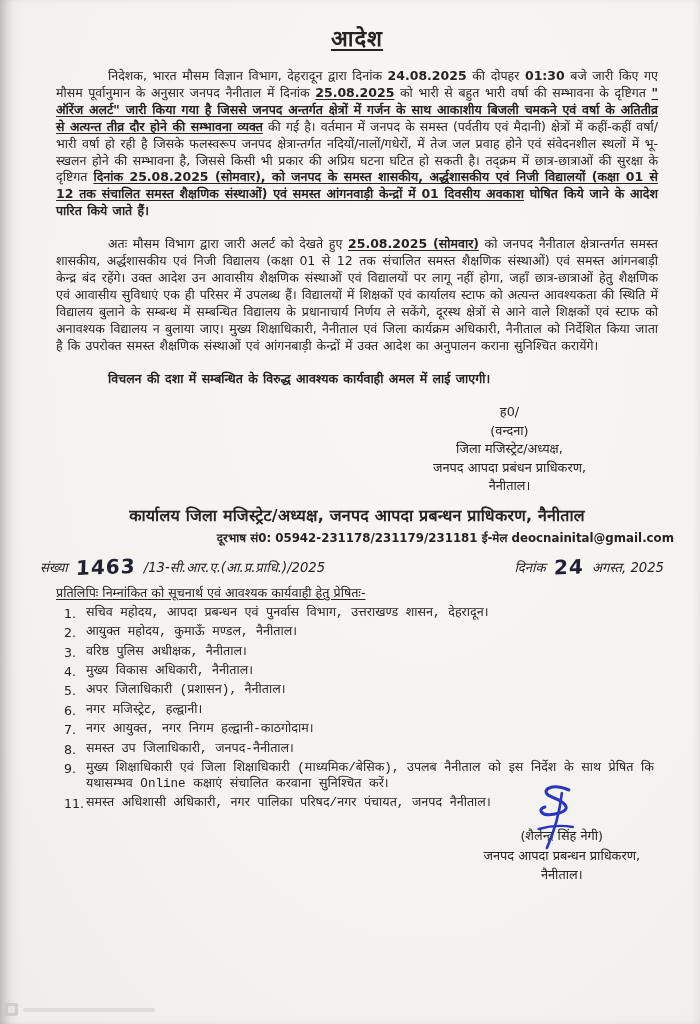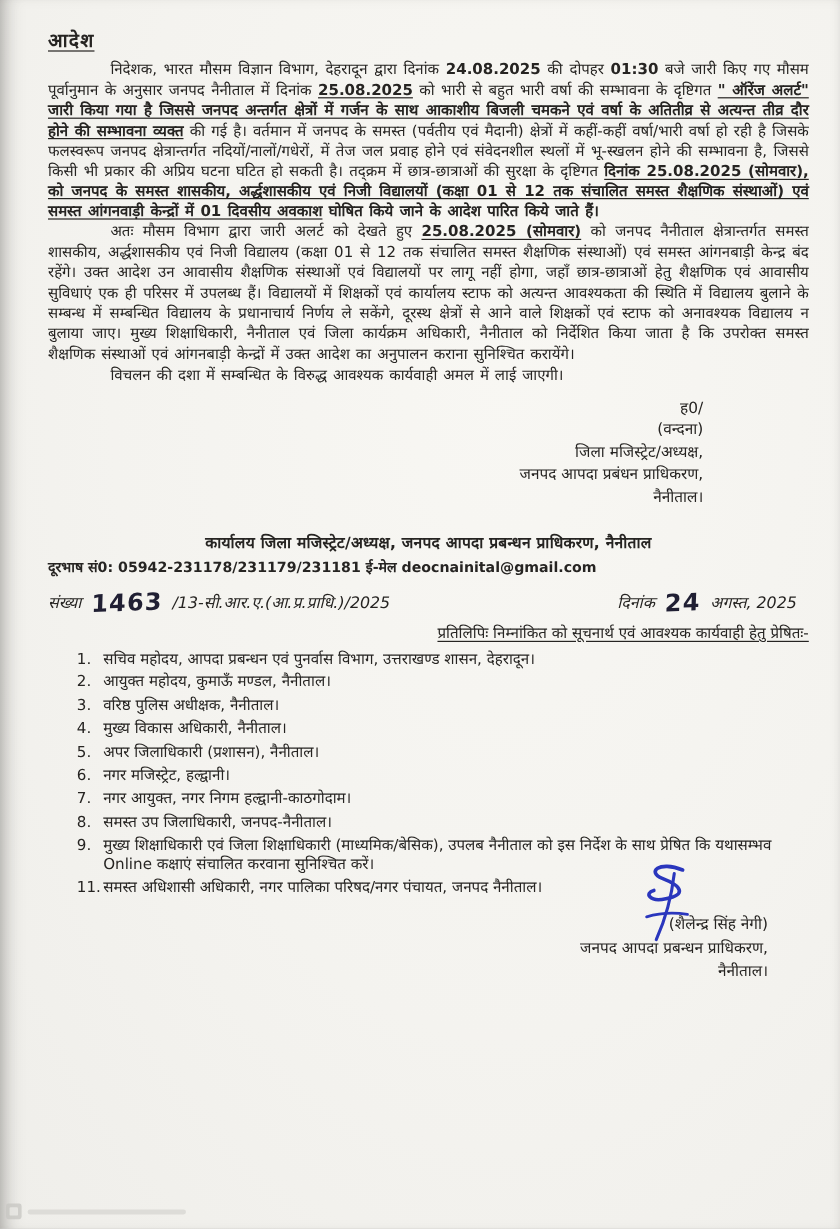"आदेश" .title { font-size: 16px -> 22px; text-align: left -> center }
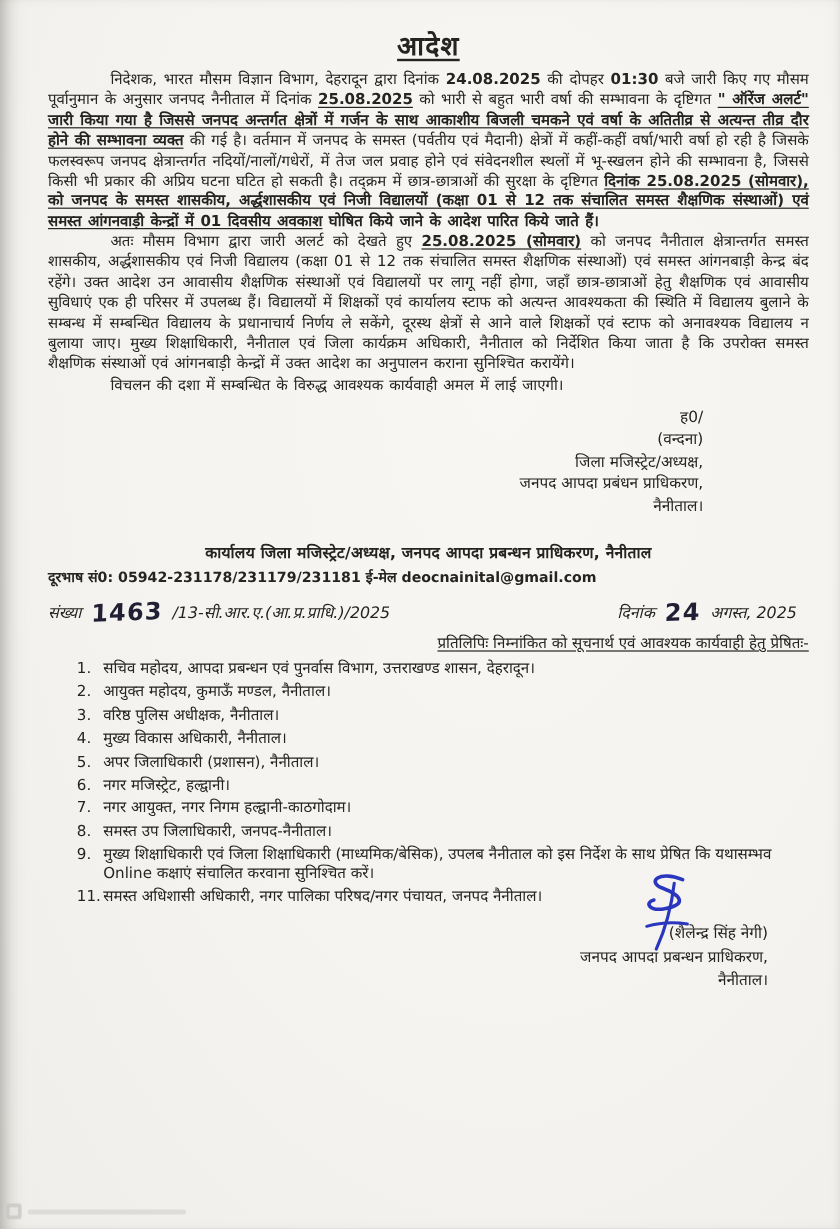"निदेशक, भारत मौसम विज्ञान विभाग," .para { margin: 0 -> 16px }
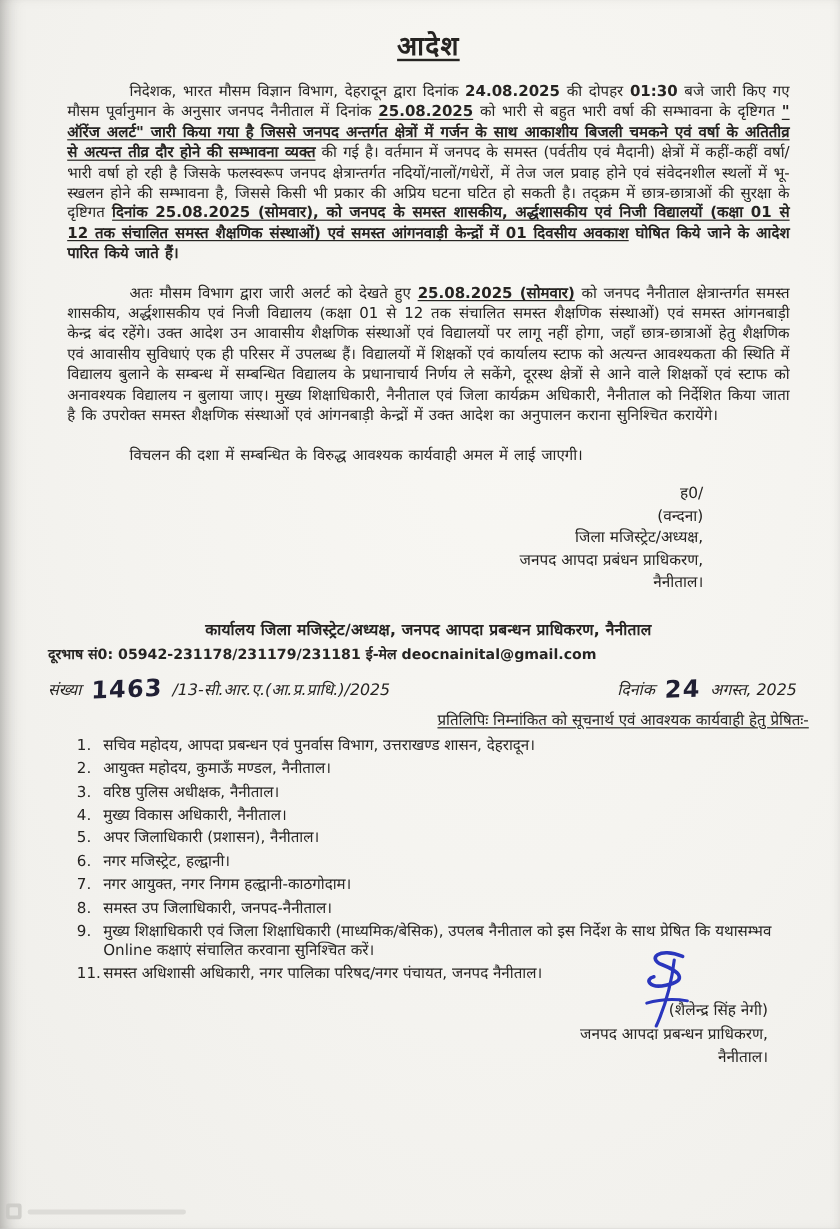"विचलन की दशा में सम्बन्धित" .para.bold-line { font-weight: normal -> bold }
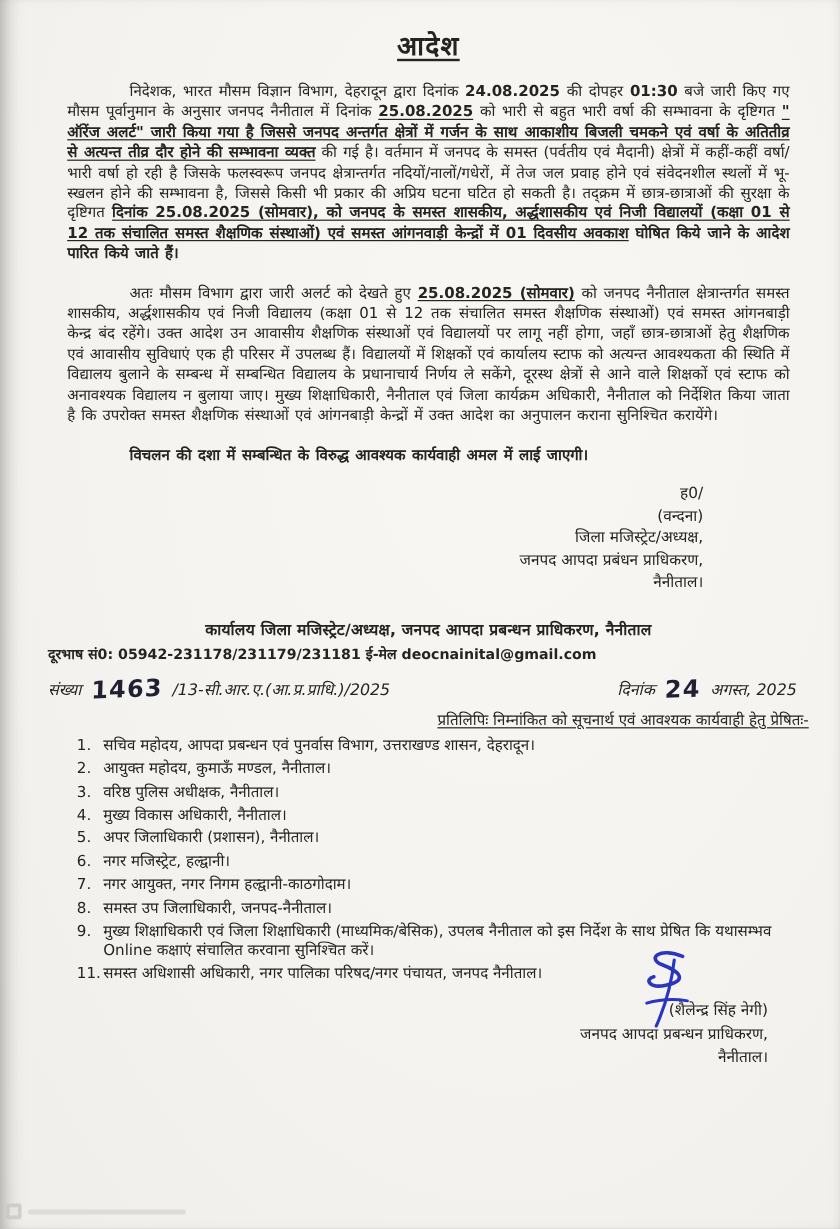"ह0/" .sign-block { text-align: right -> center }
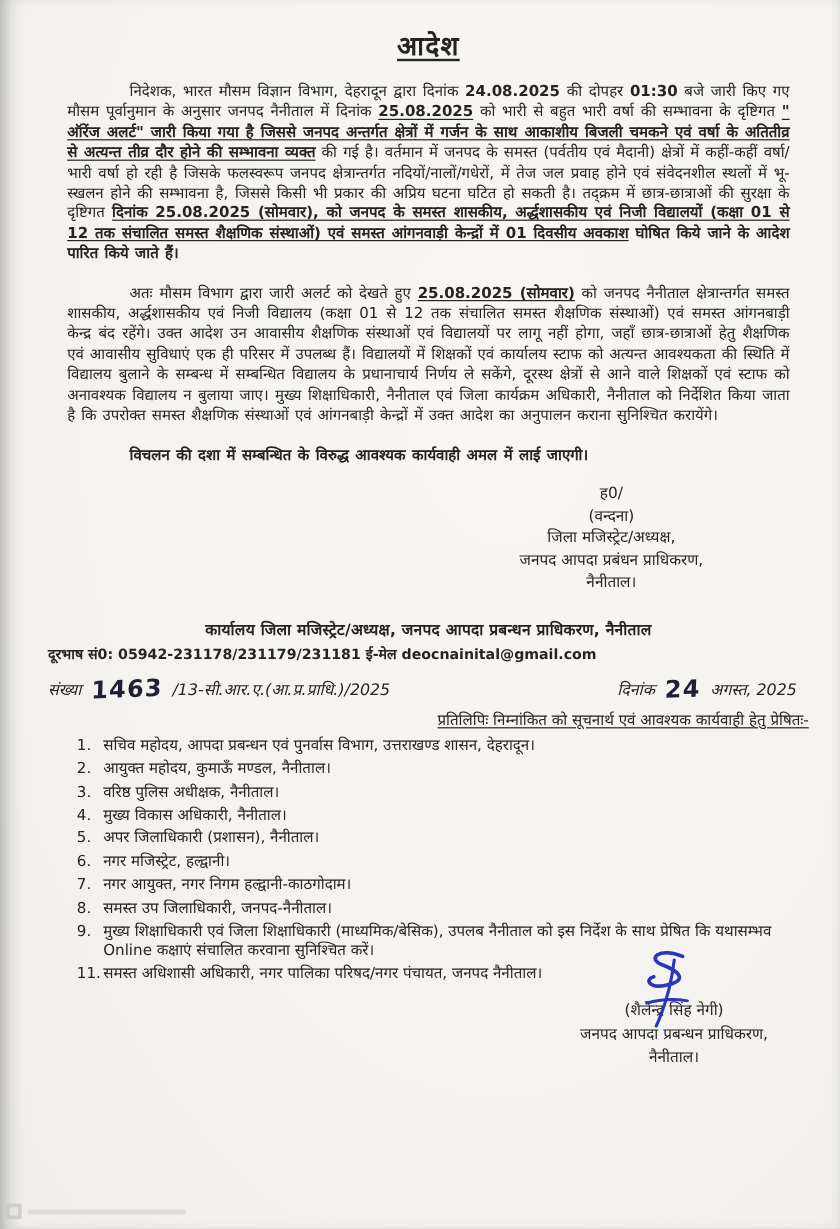"कार्यालय जिला मजिस्ट्रेट/अध्यक्ष, जनपद" .office-line { font-size: 13px -> 16px; margin-top: 19px -> 8px }
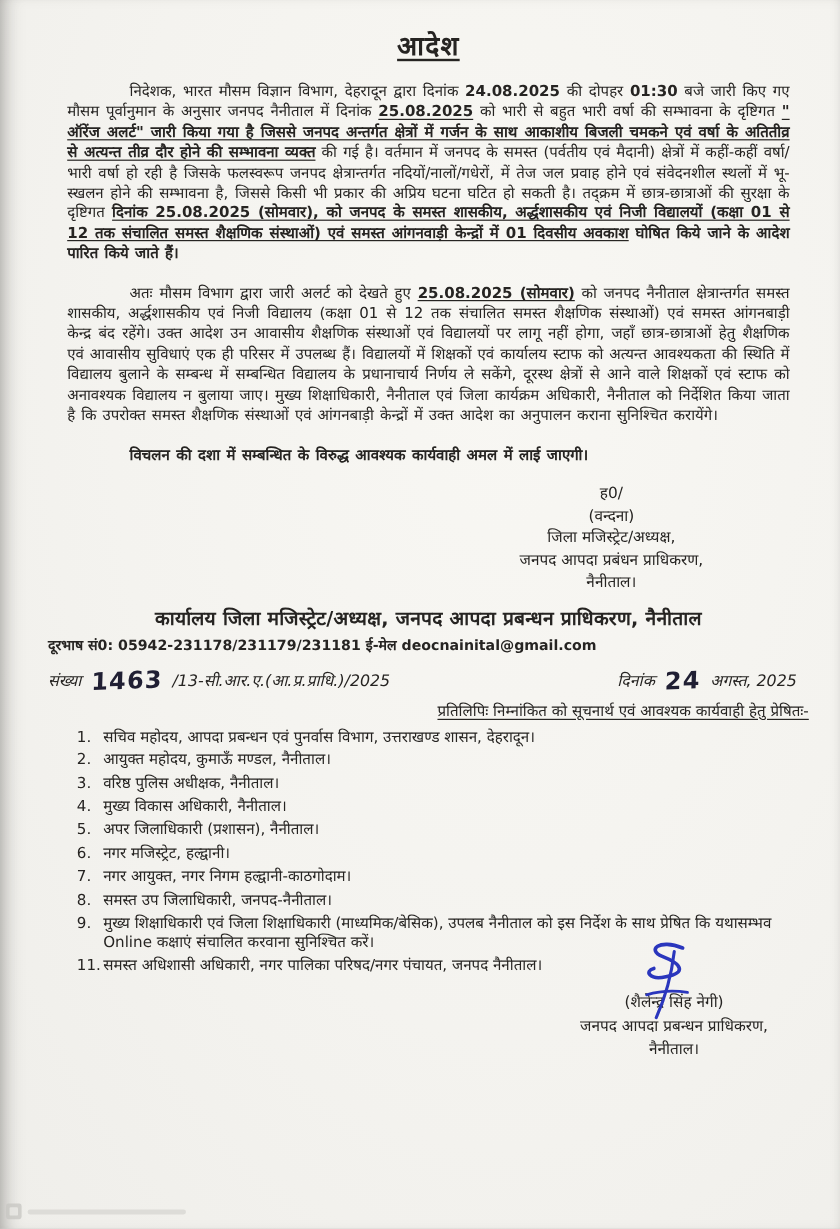"दूरभाष सं0: 05942-231178/231179/231181" .phone-line { text-align: left -> right }
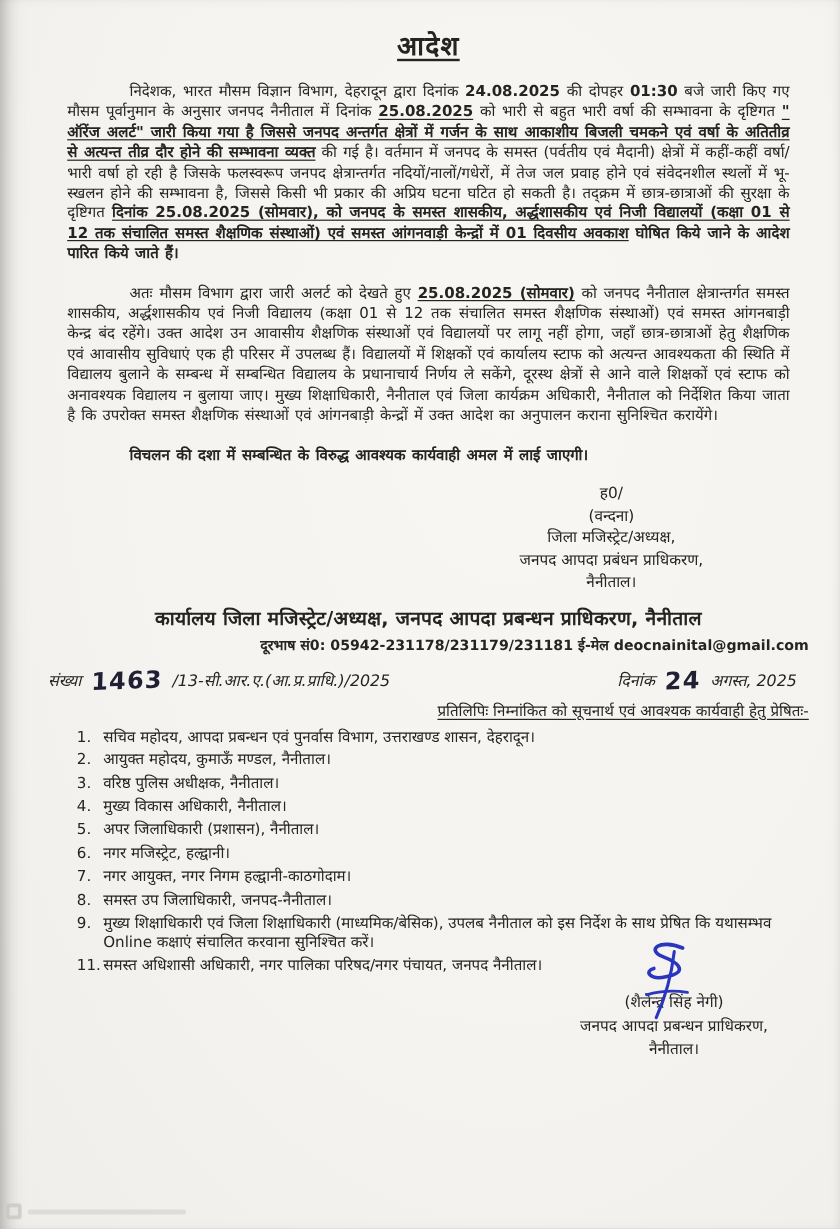"प्रतिलिपिः निम्नांकित को सूचनार्थ एवं" .copy-heading { text-align: right -> none }
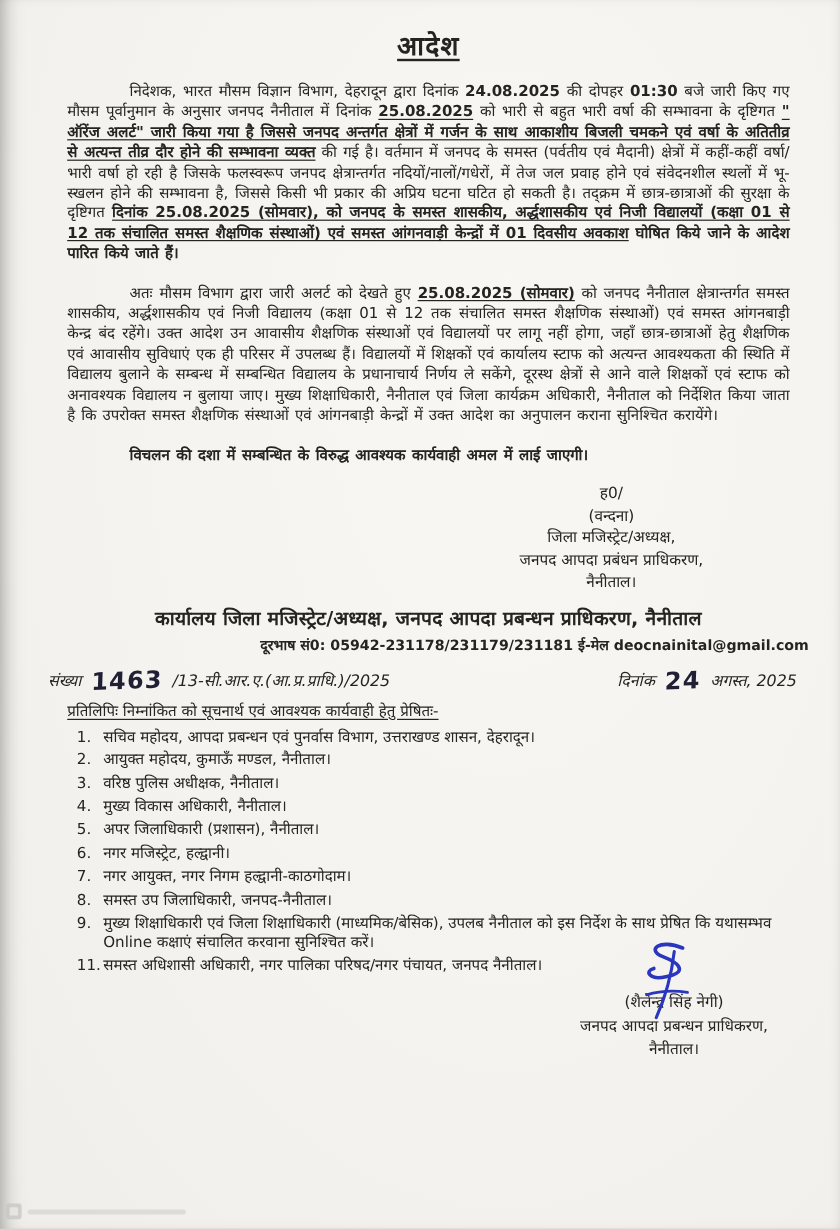"सचिव महोदय, आपदा प्रबन्धन एवं" .copy-item .txt { font-family: none -> Liberation Mono, monospace }
